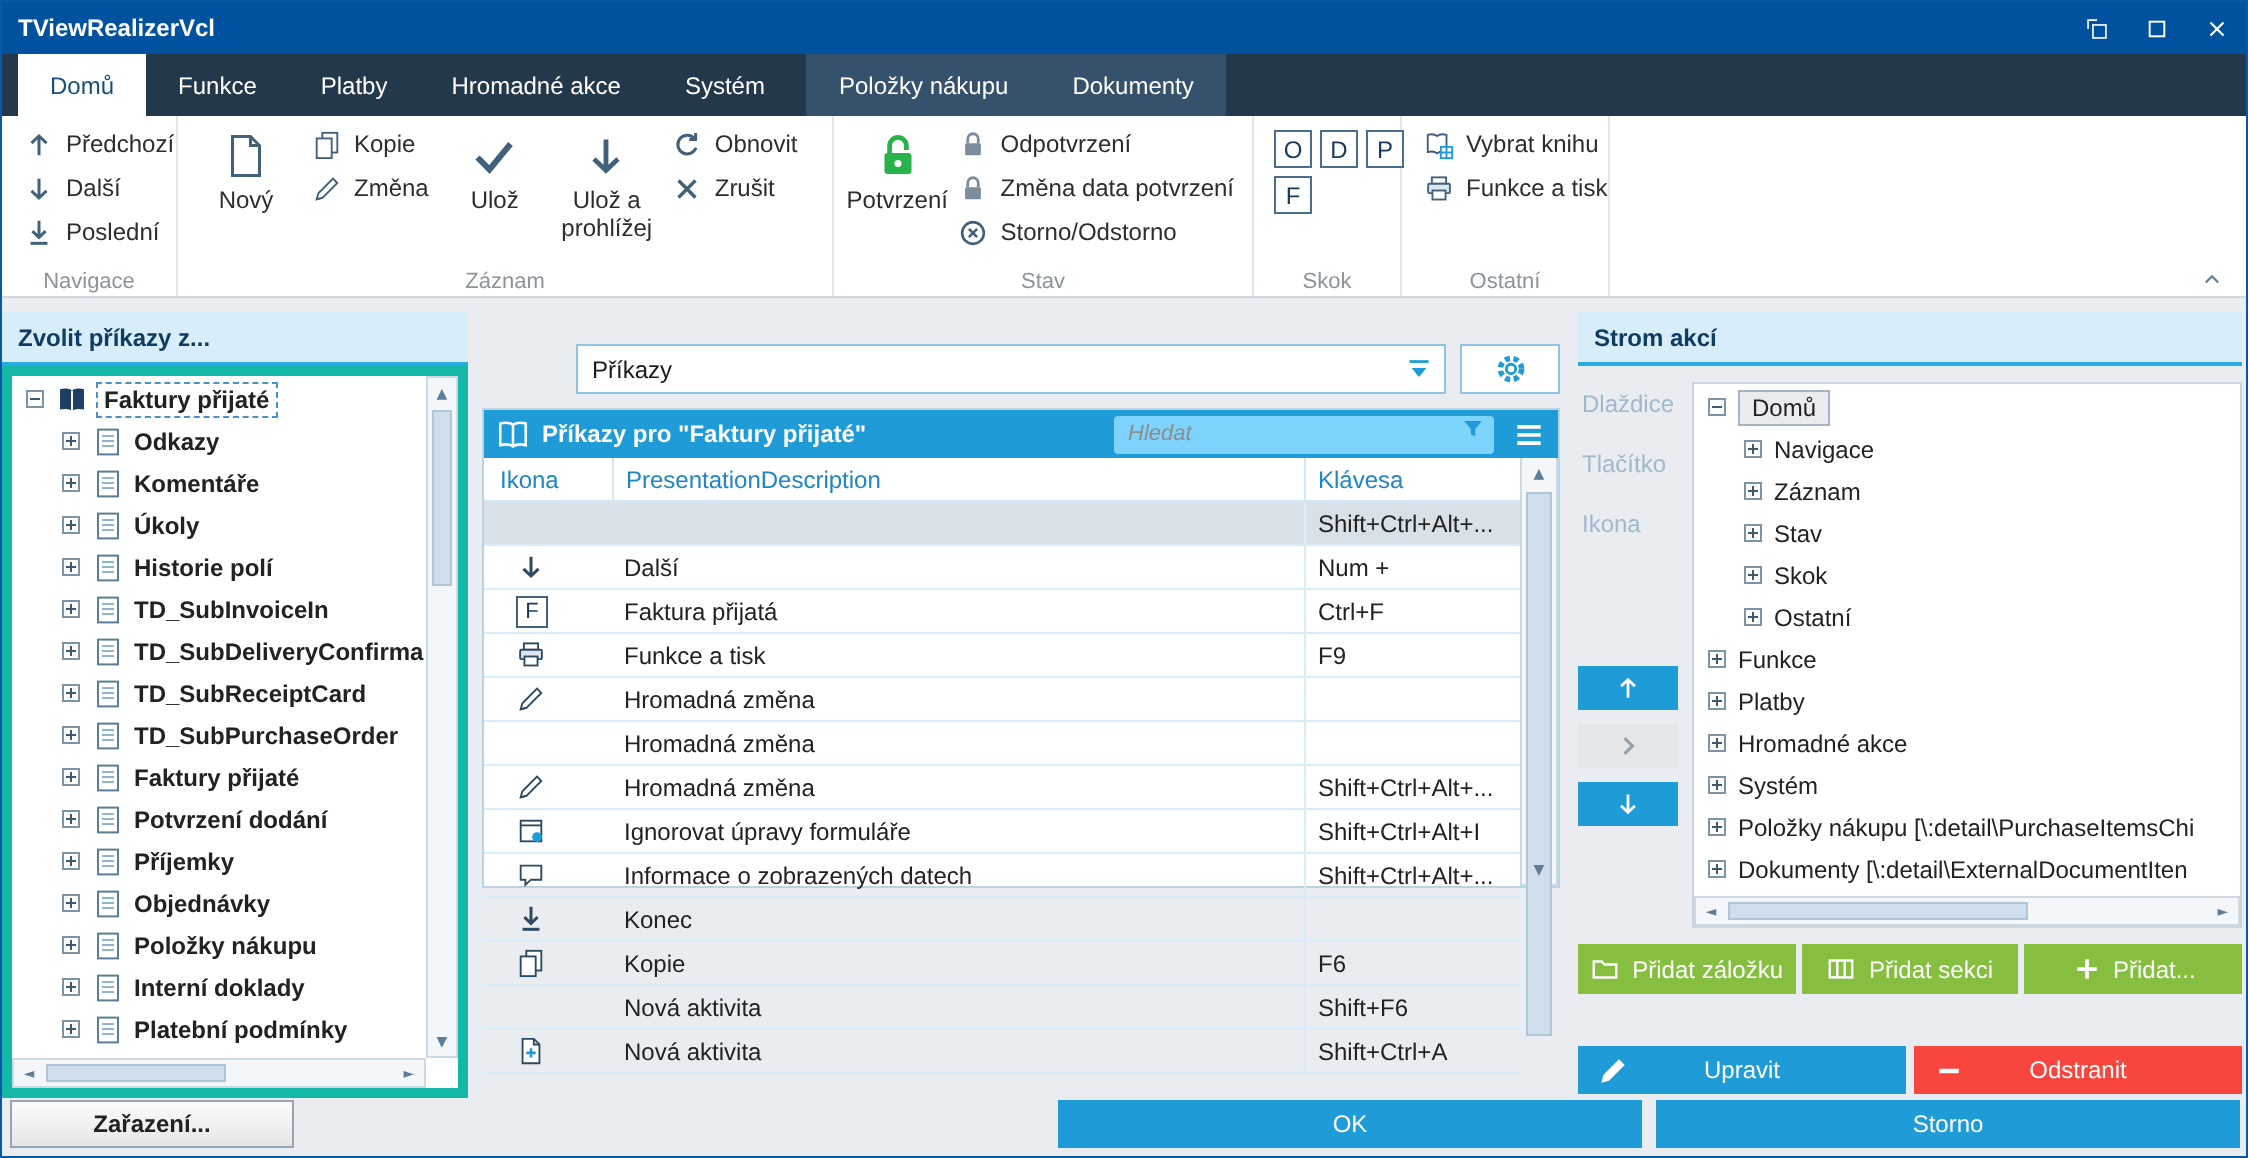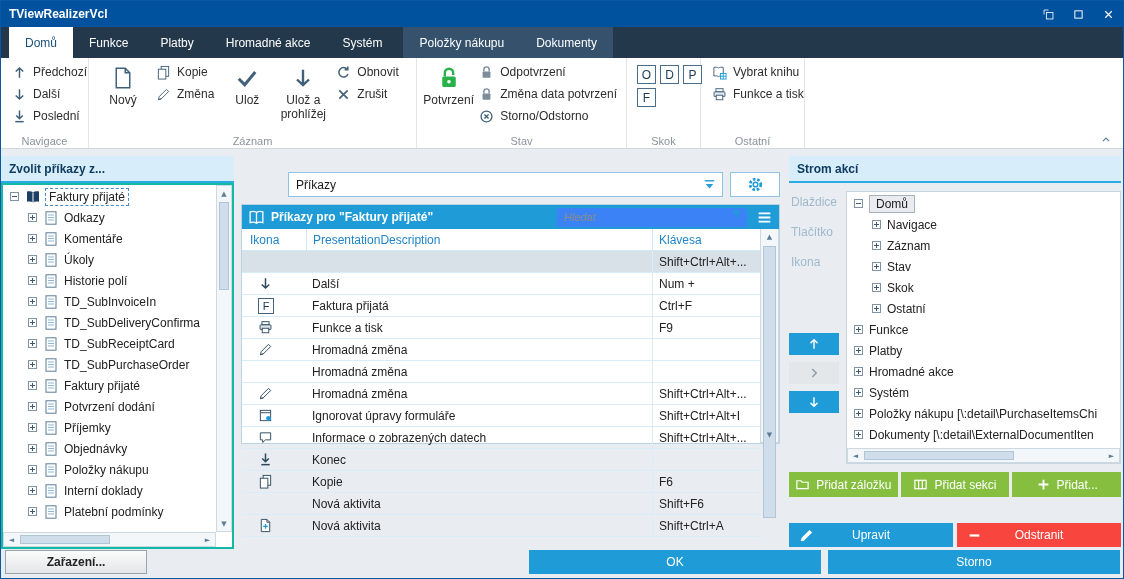"Faktury přijaté" .ltree-wrap { border: 2px solid #14b8a6 -> 5px solid #14b8a6; font-weight: none -> bold }
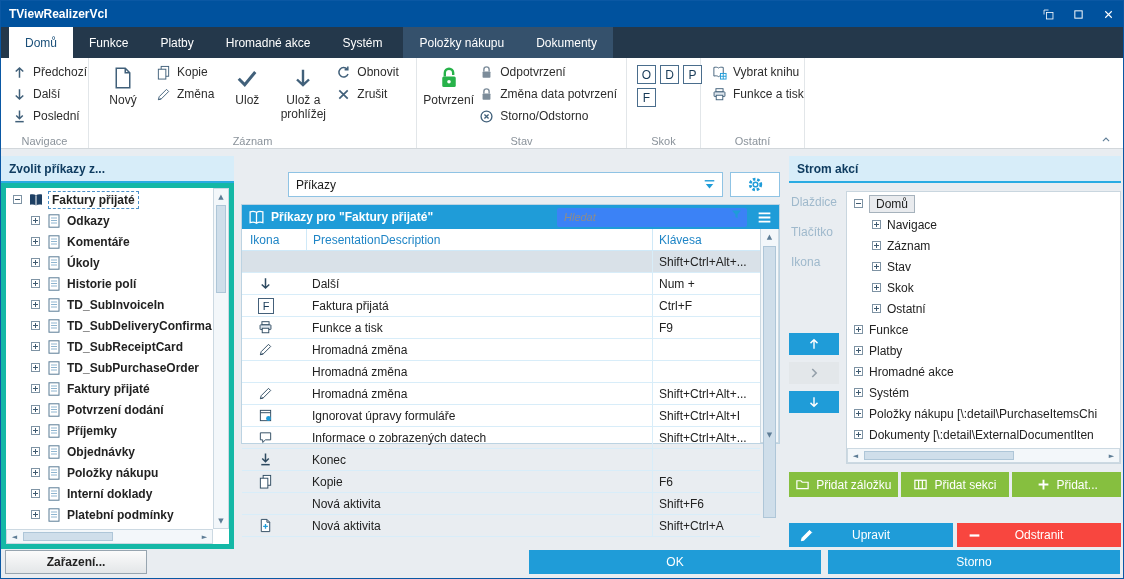"Hledat" .searchwrap { background: #3b82f6 -> #7dd3fc }
